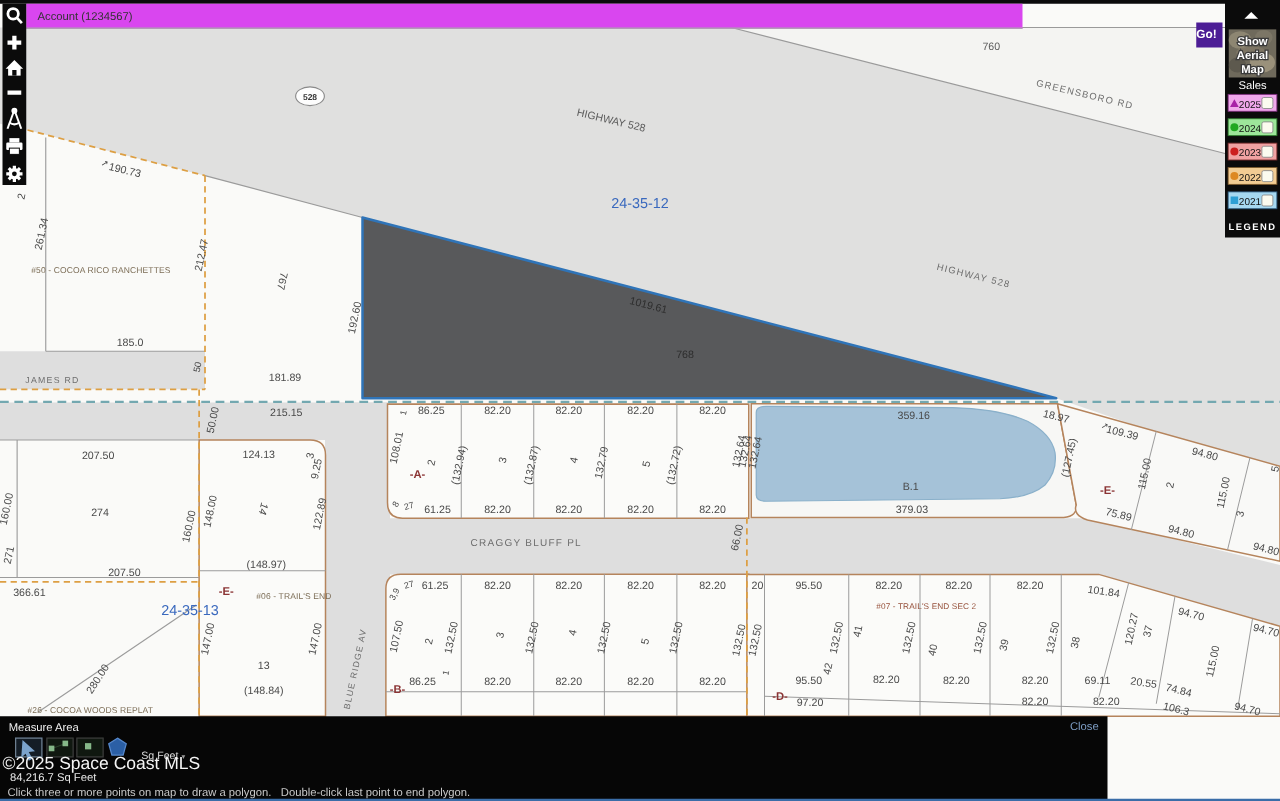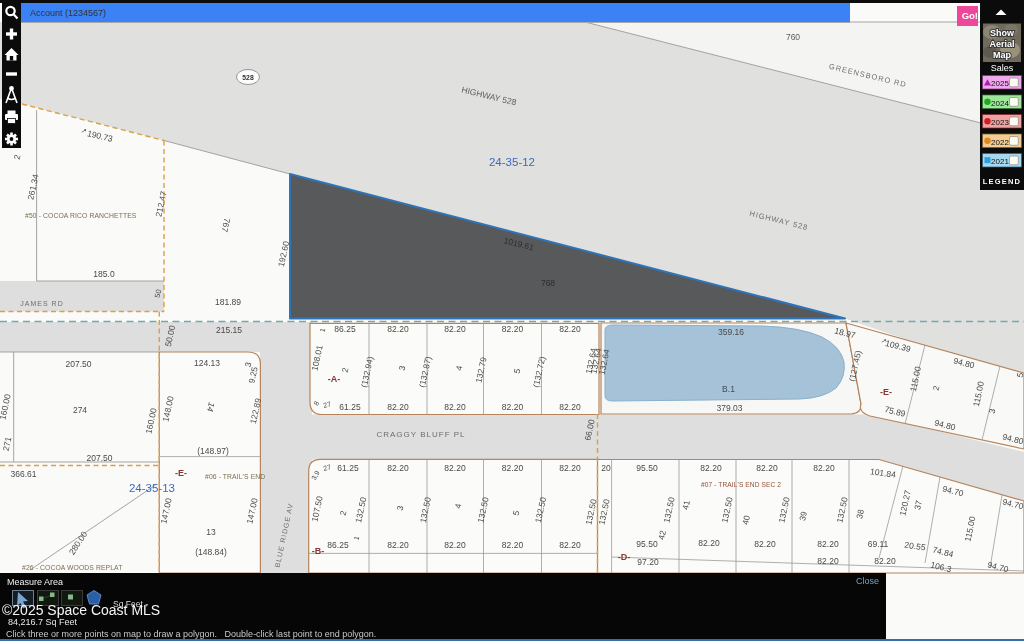"Account (1234567)" div { background: #3b82f6 -> #d946ef; padding-left: 32px -> none }
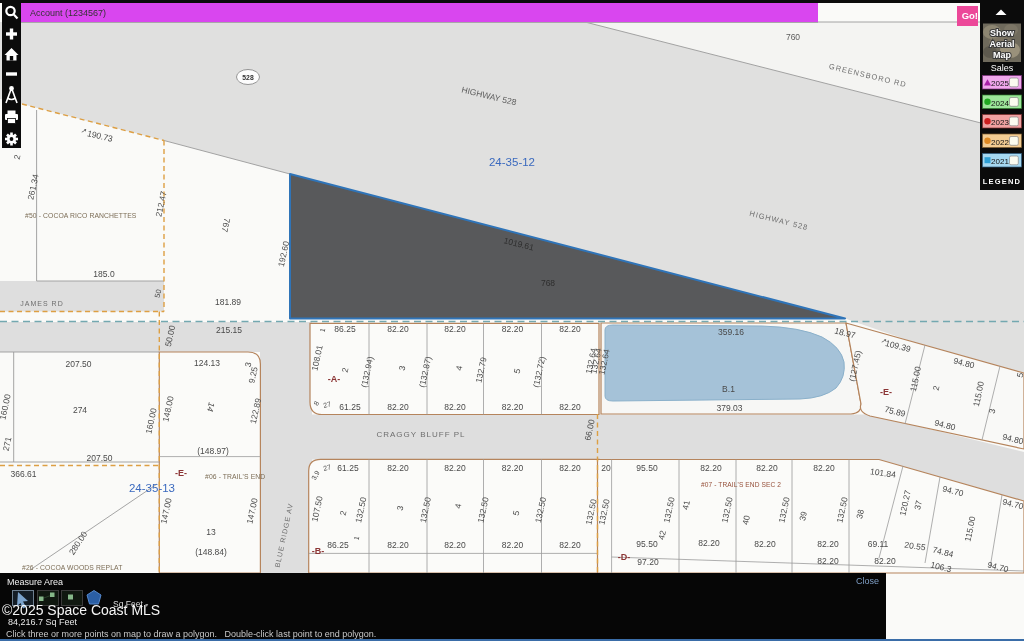"Go!" div { background: #ec4899 -> #4c1d95; text-align: right -> left; top: 6px -> 18px }
